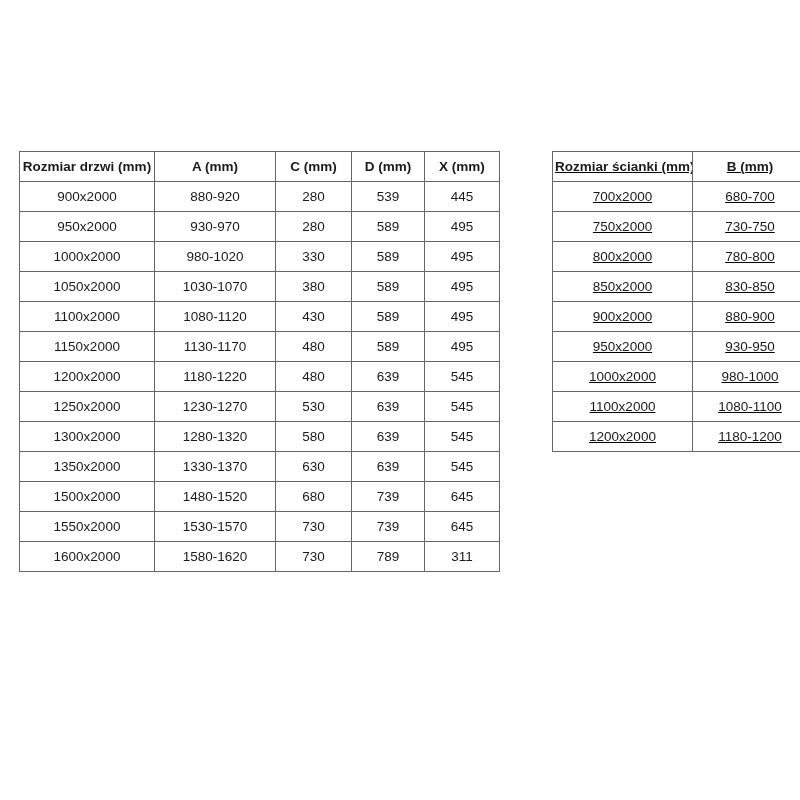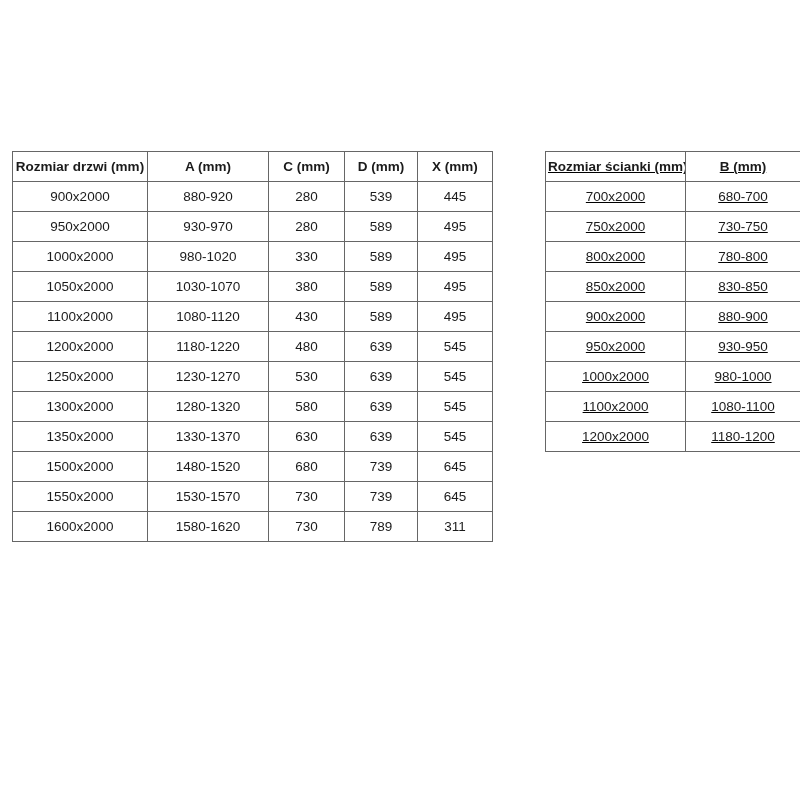"Rozmiar drzwi (mm)" .page { left: 8px -> 15px }
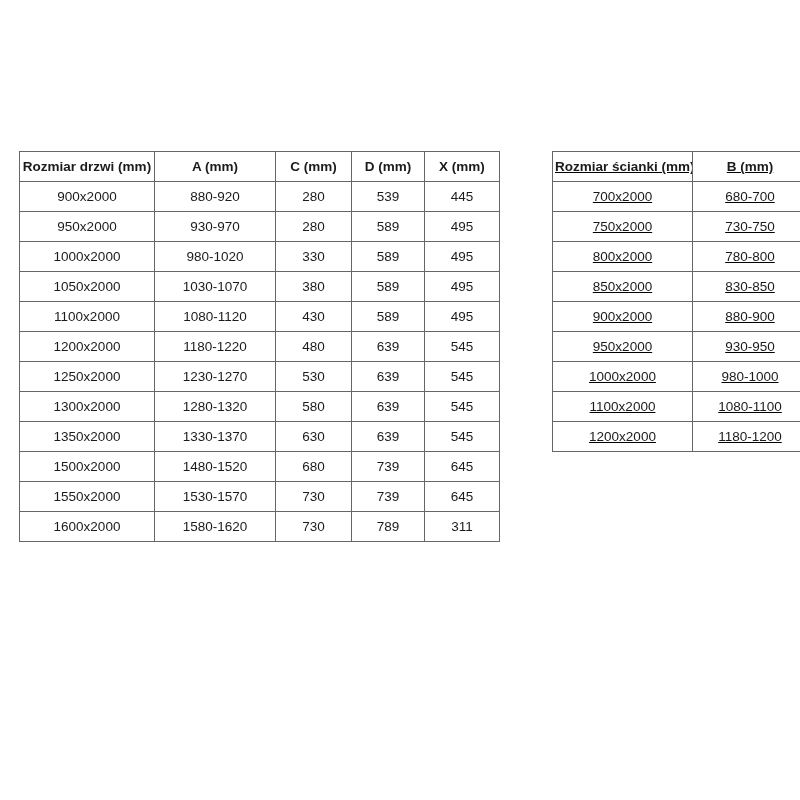"1150x2000" tr { html: none -> <tr> <td>1150x2000</td> <td>1130-1170</td> <td>480</td> <td>589</td> <td>495</td> </tr> }
